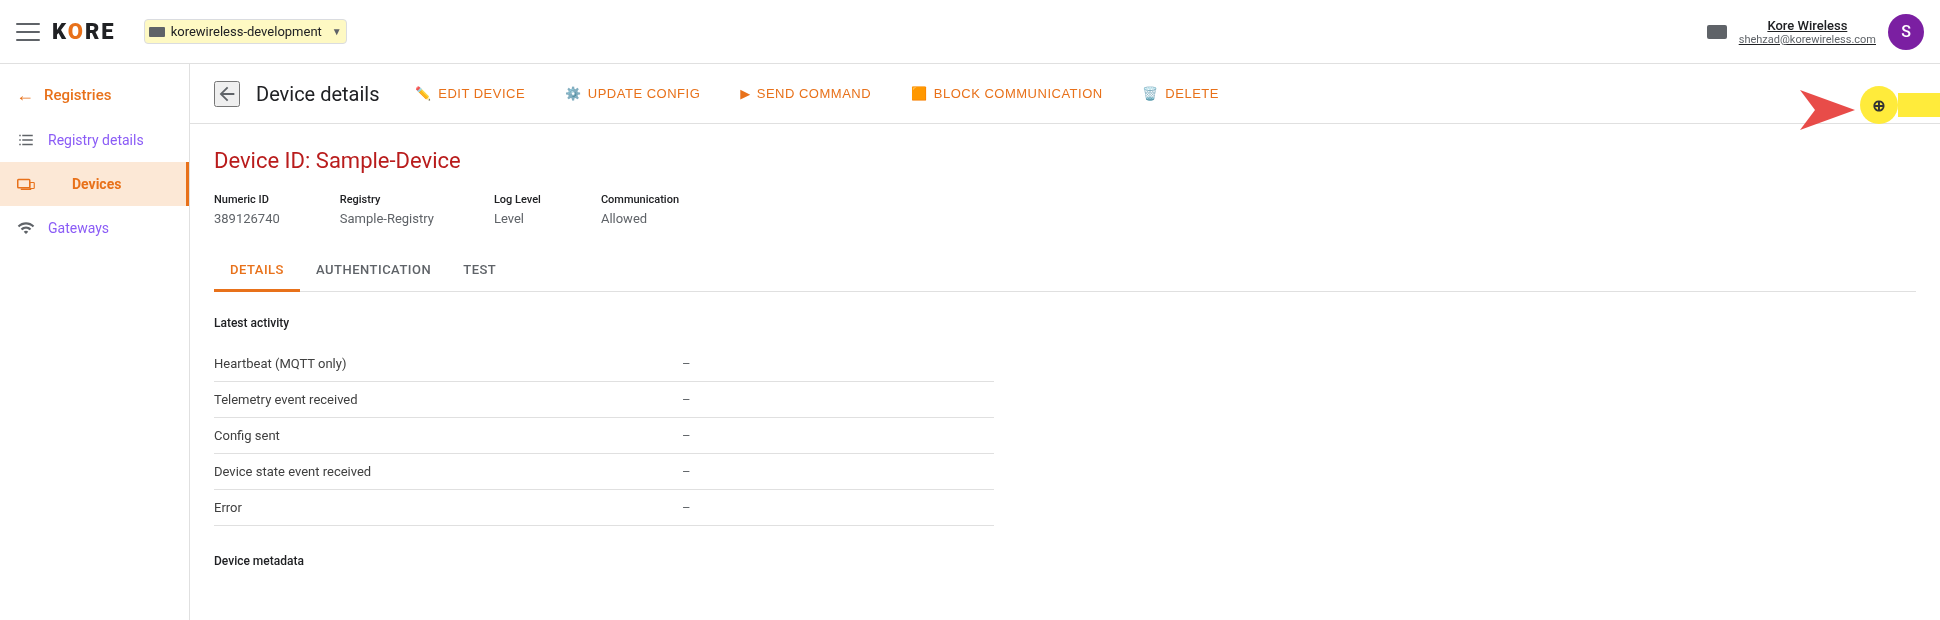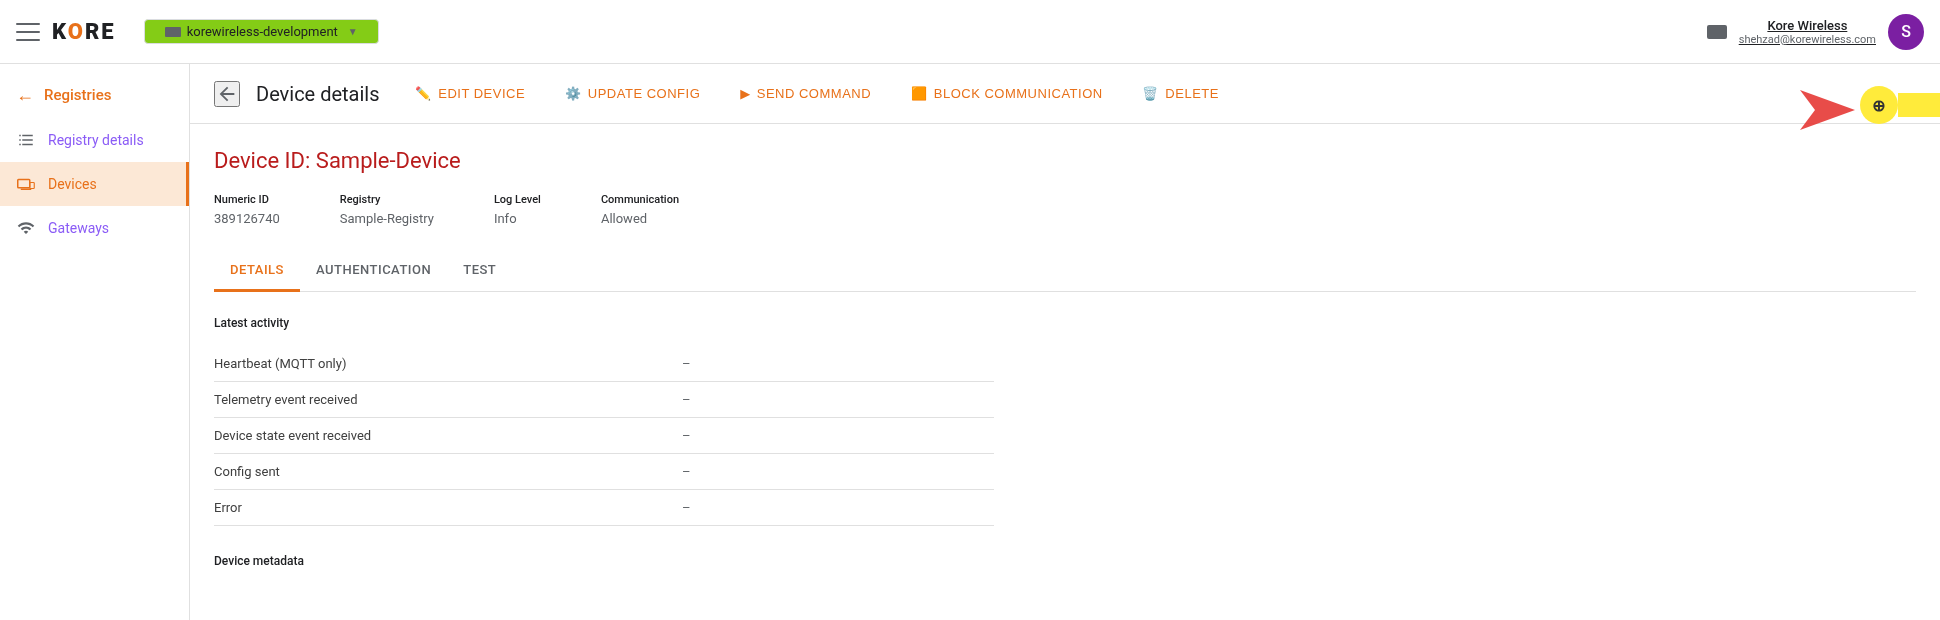"korewireless-development" .project-selector { background: #84cc16 -> #fef9c3; padding: 4px 20px -> 4px 4px }
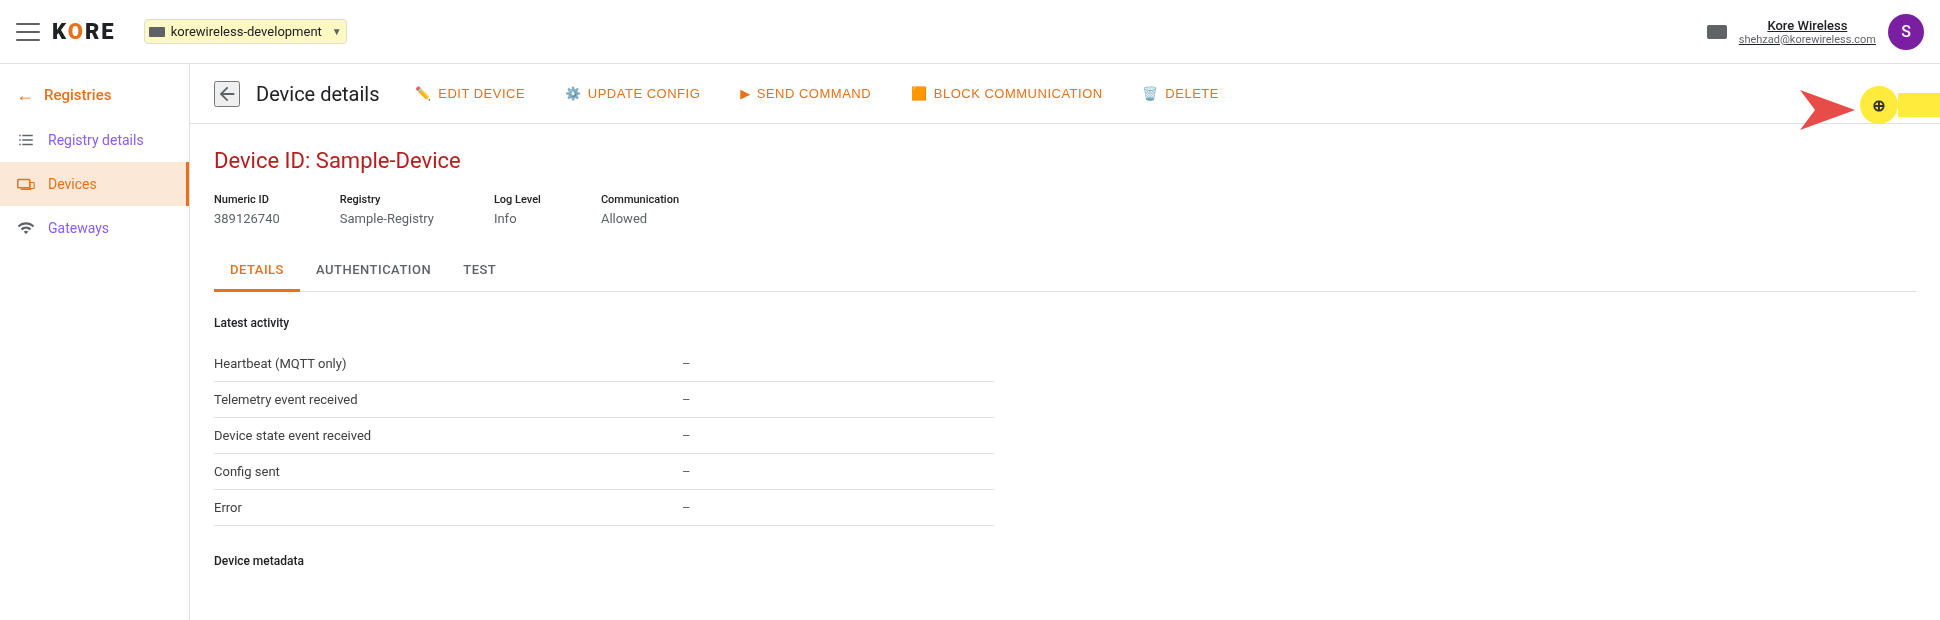"Devices" span { font-weight: 400 -> 700; margin-left: none -> 24px }
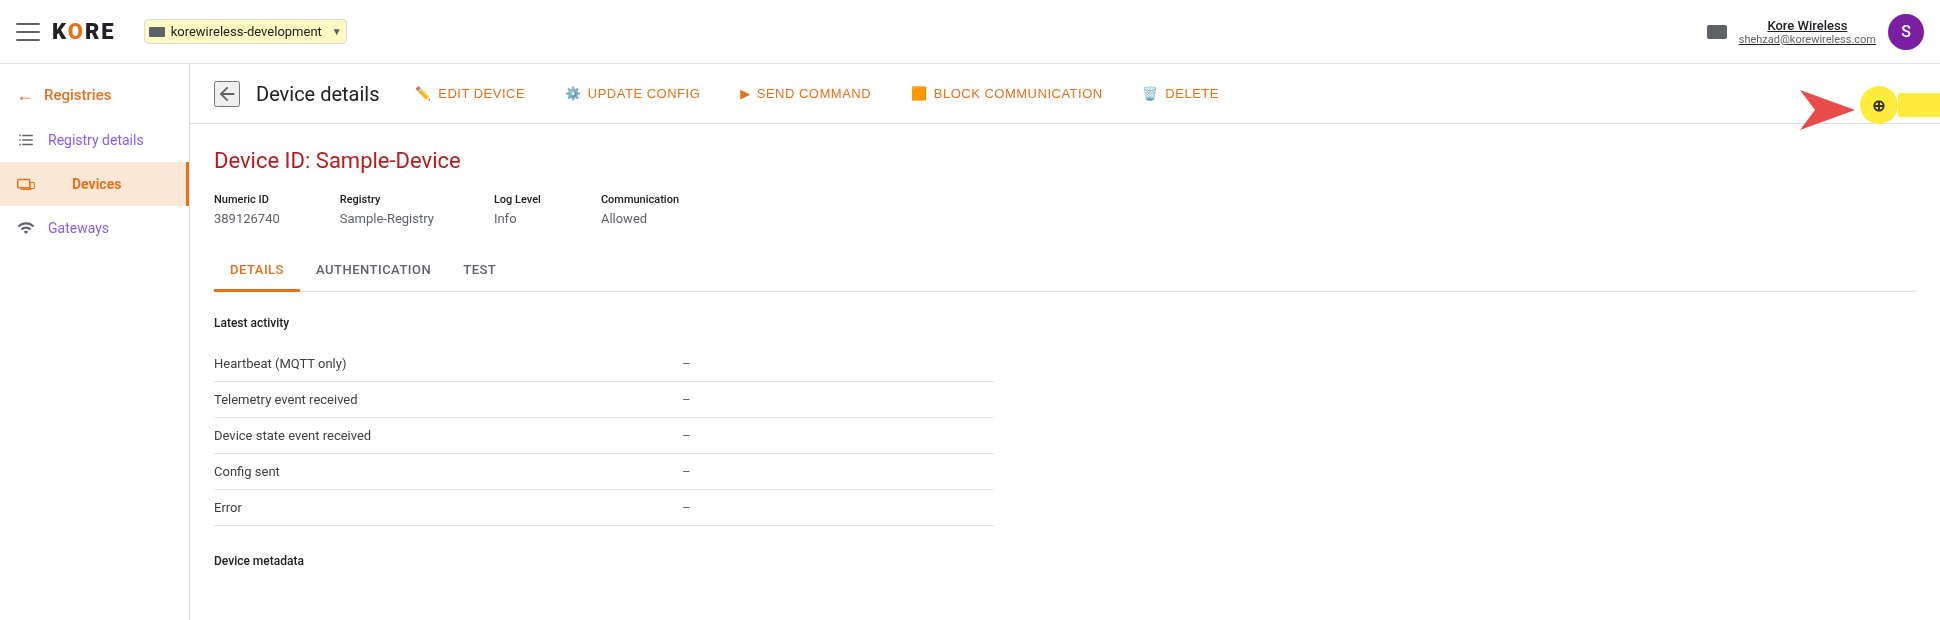"Info" span { text: Info -> Level }
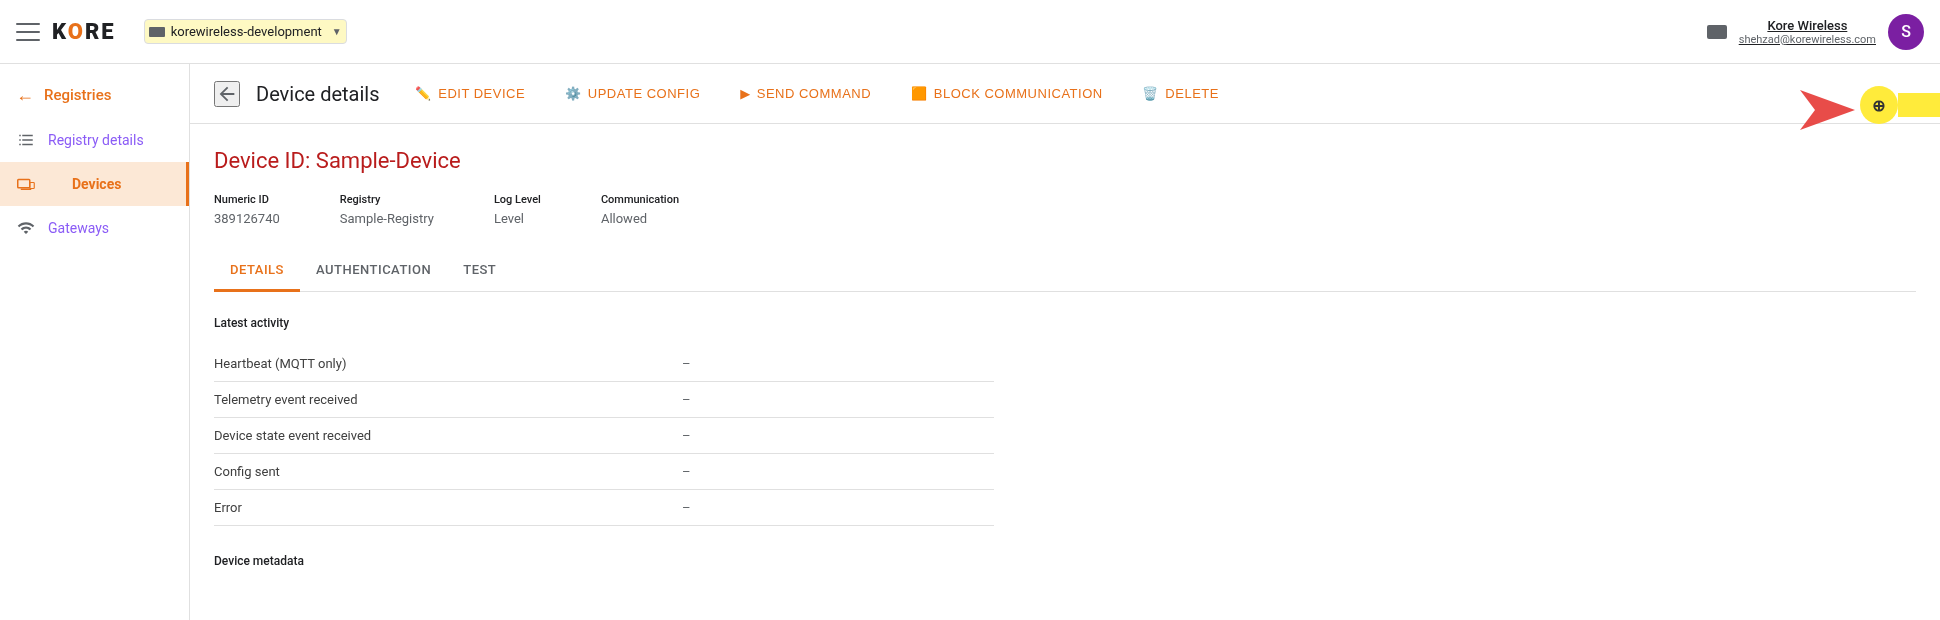"Device state event received" tr { order: before "Config sent" -> after "Config sent" }
